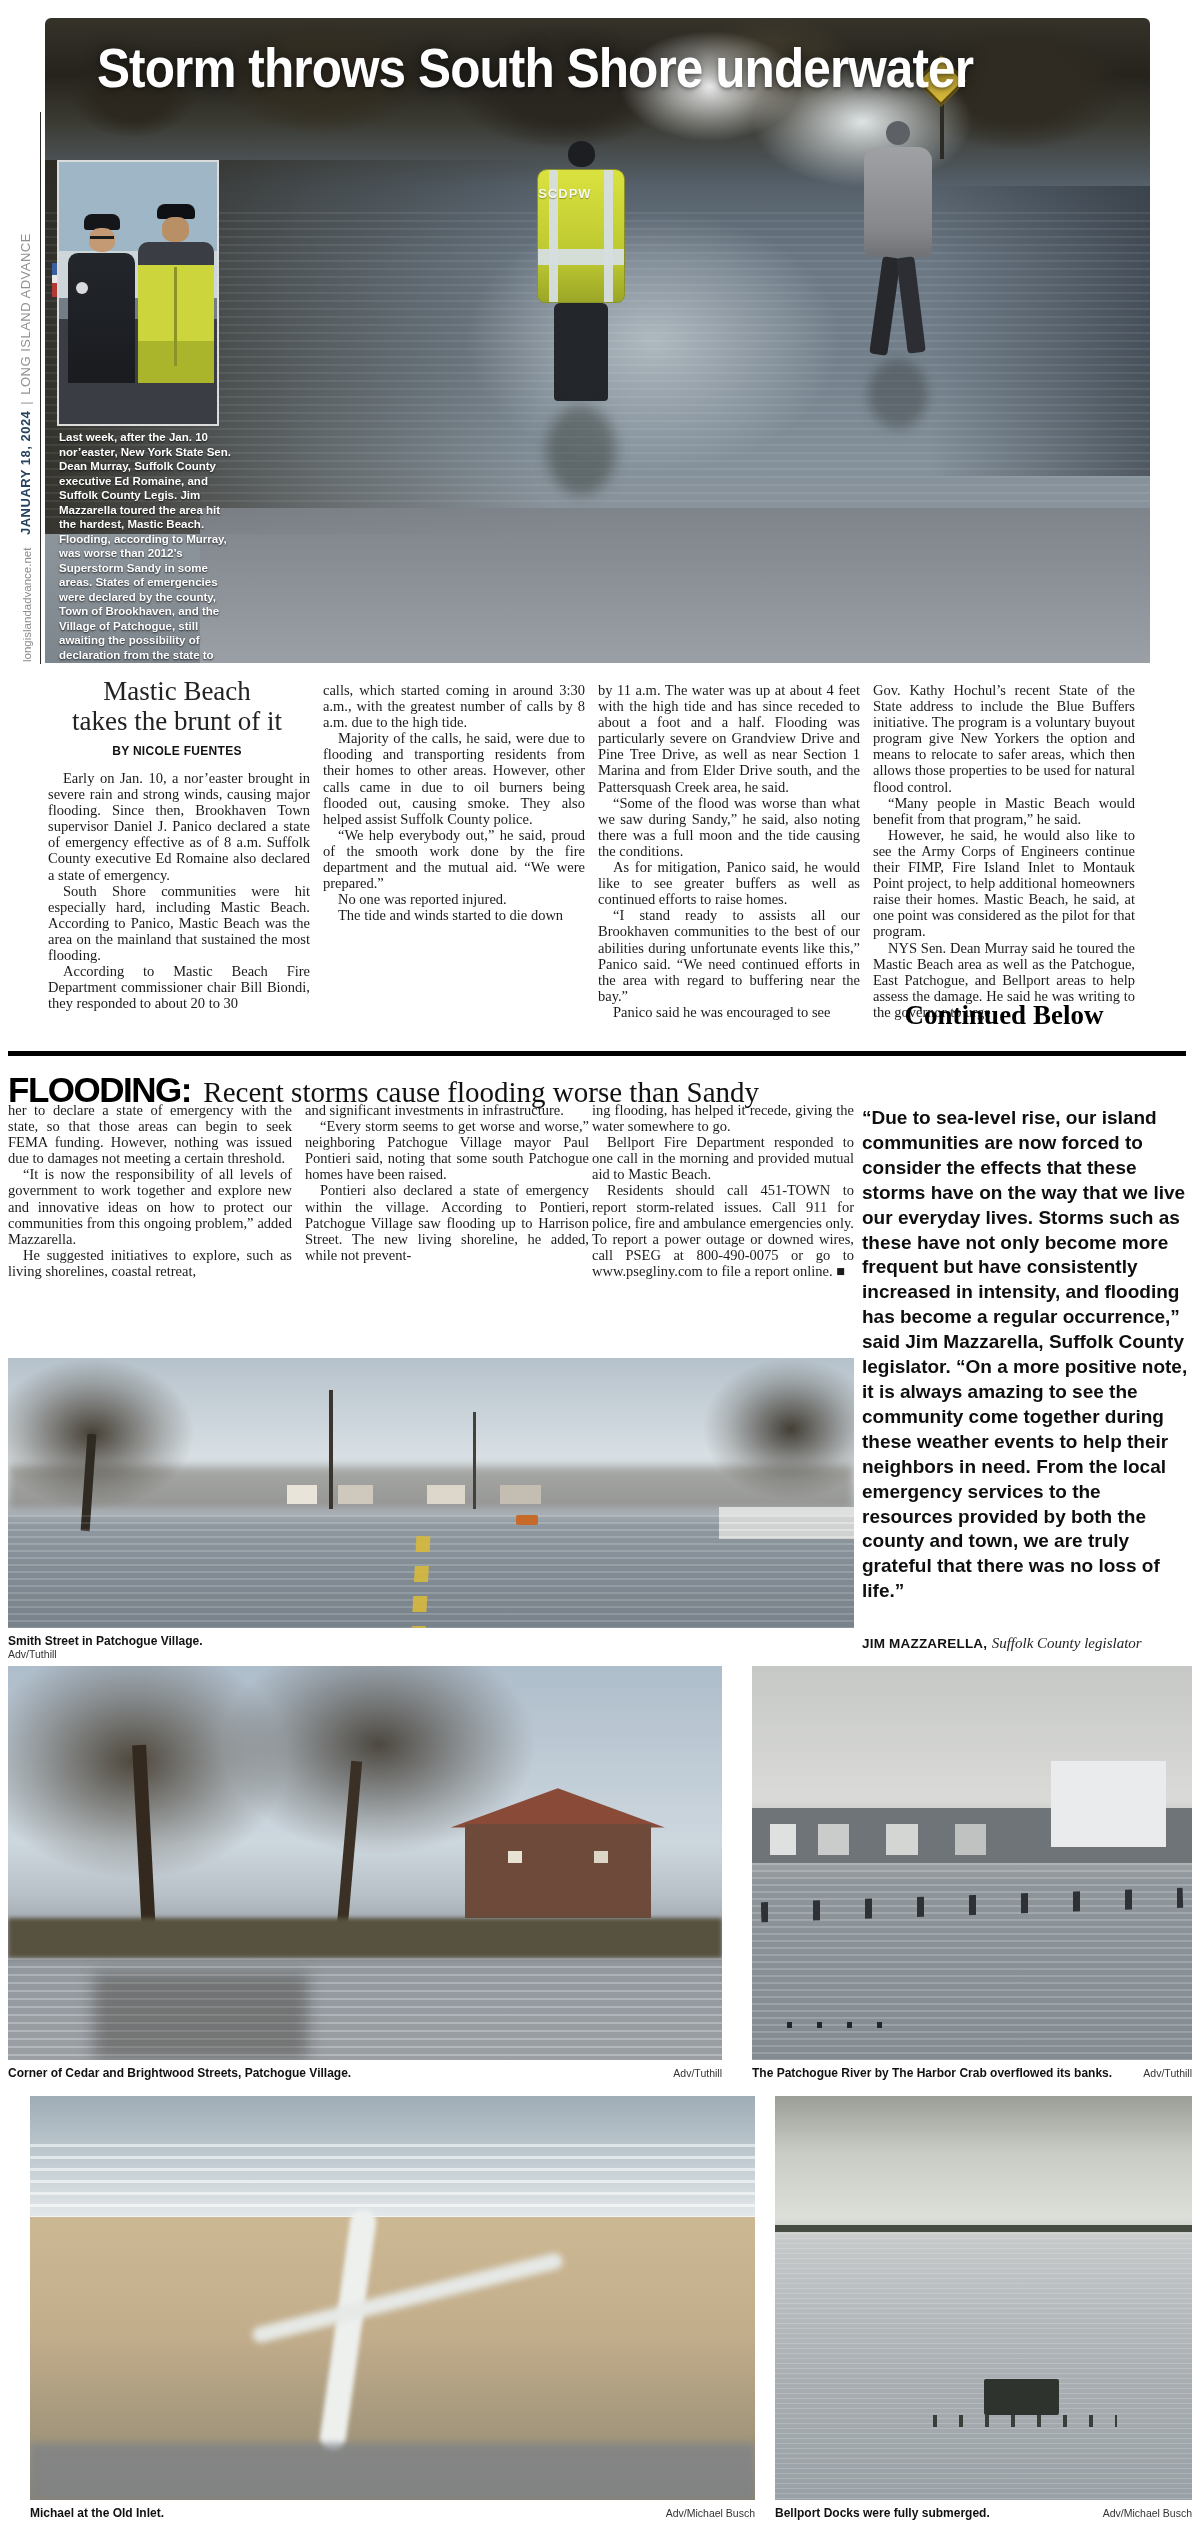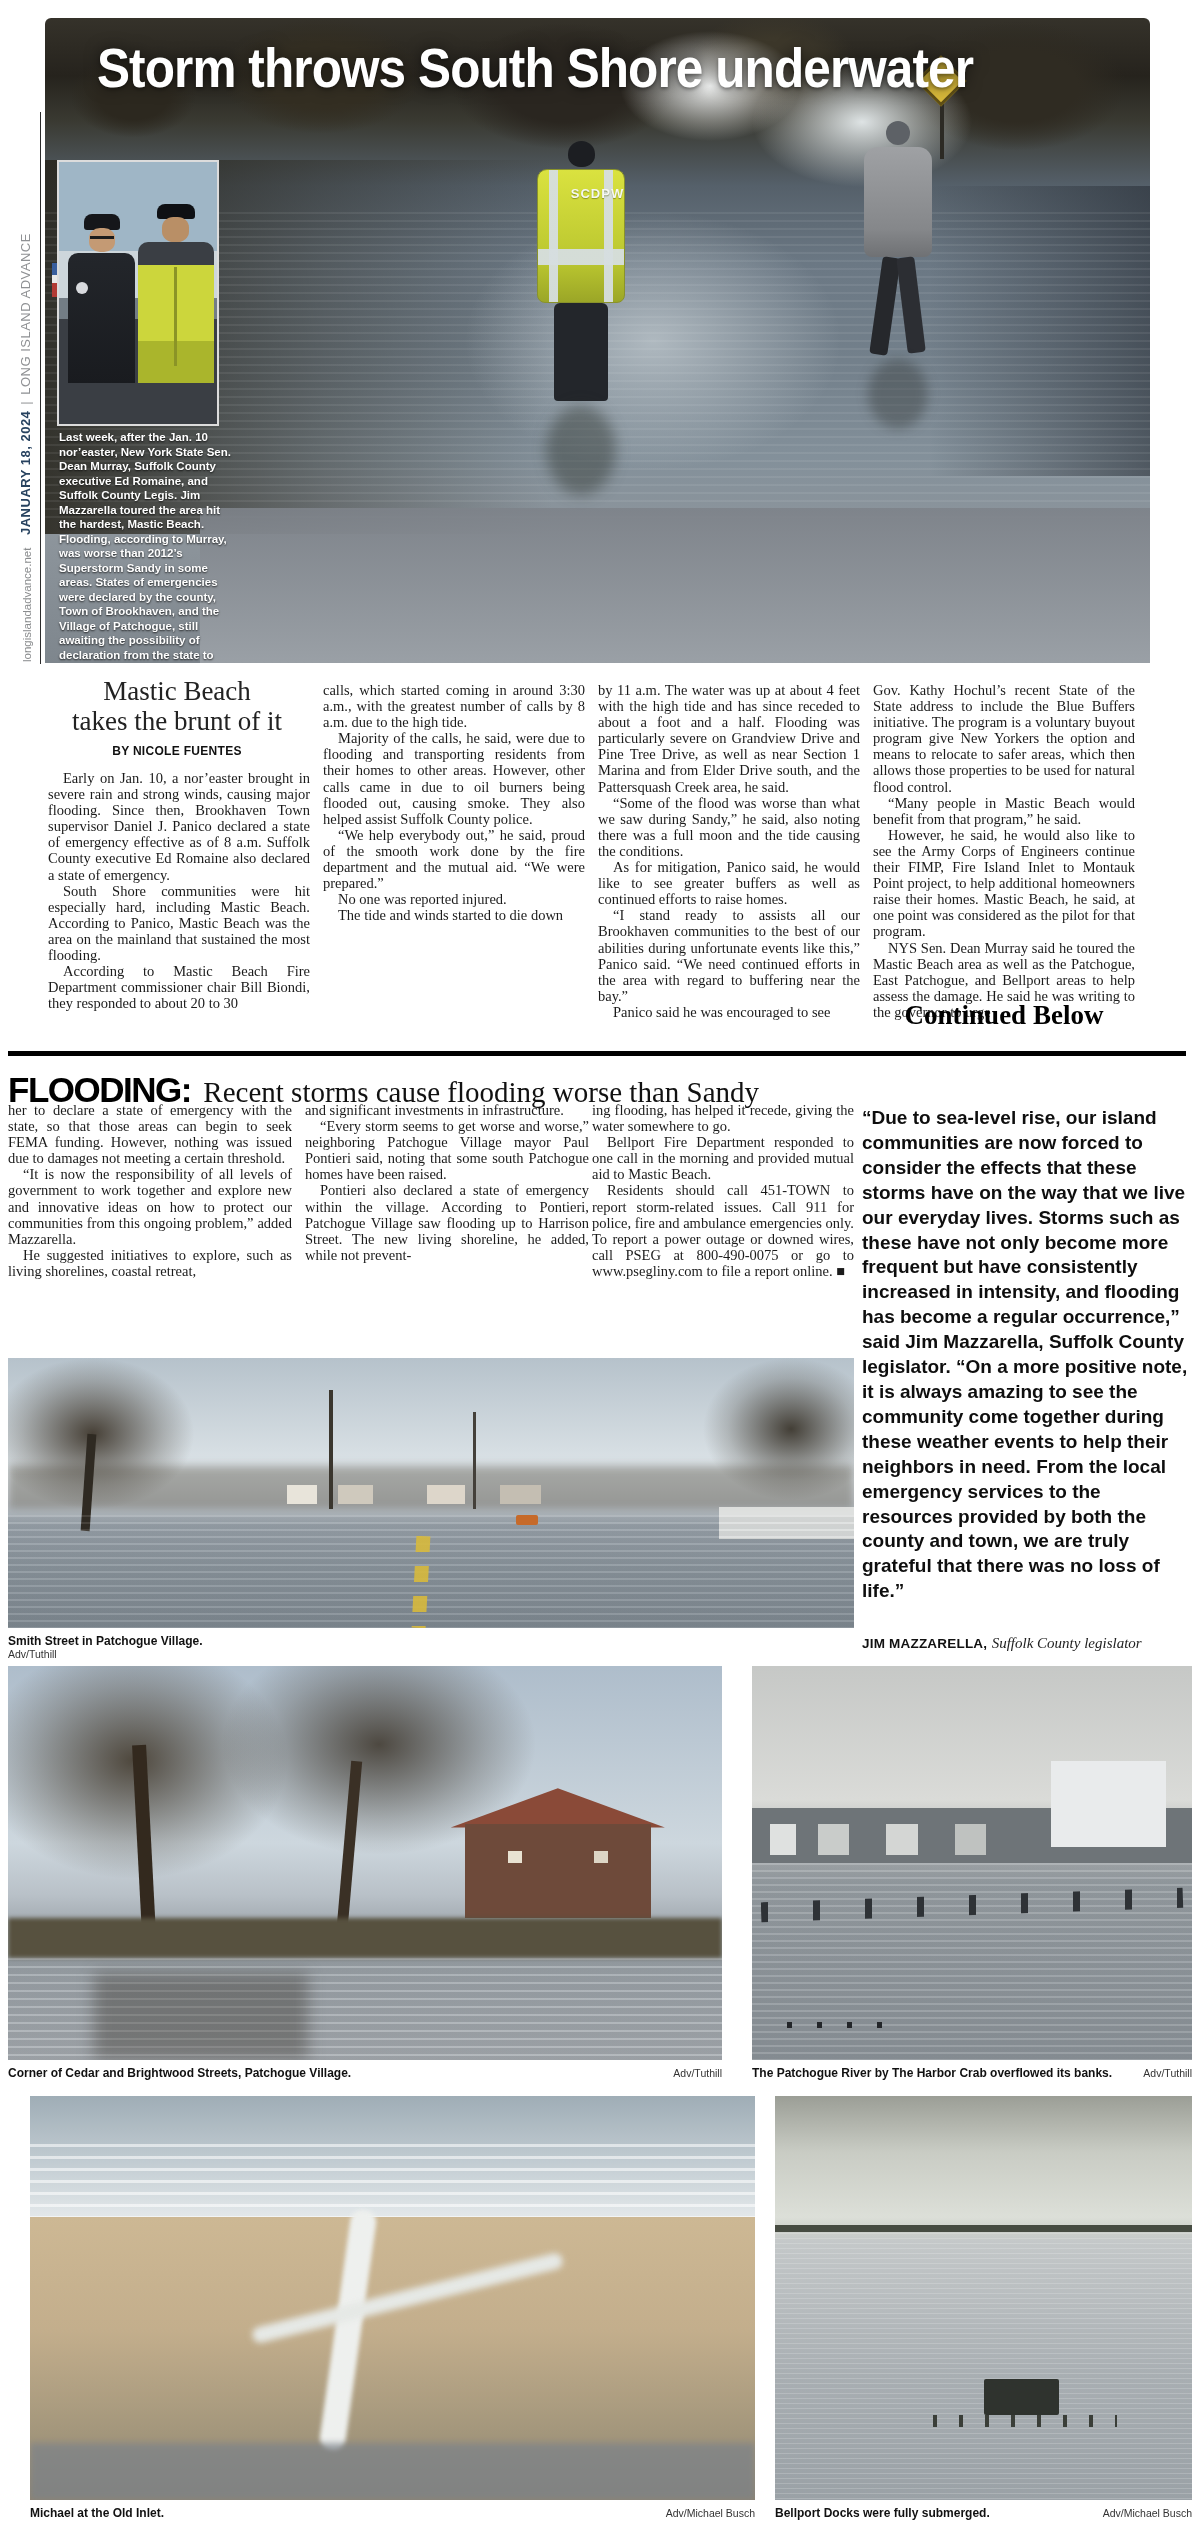"SCDPW" .fig-worker .jacket-text { text-align: right -> left }
